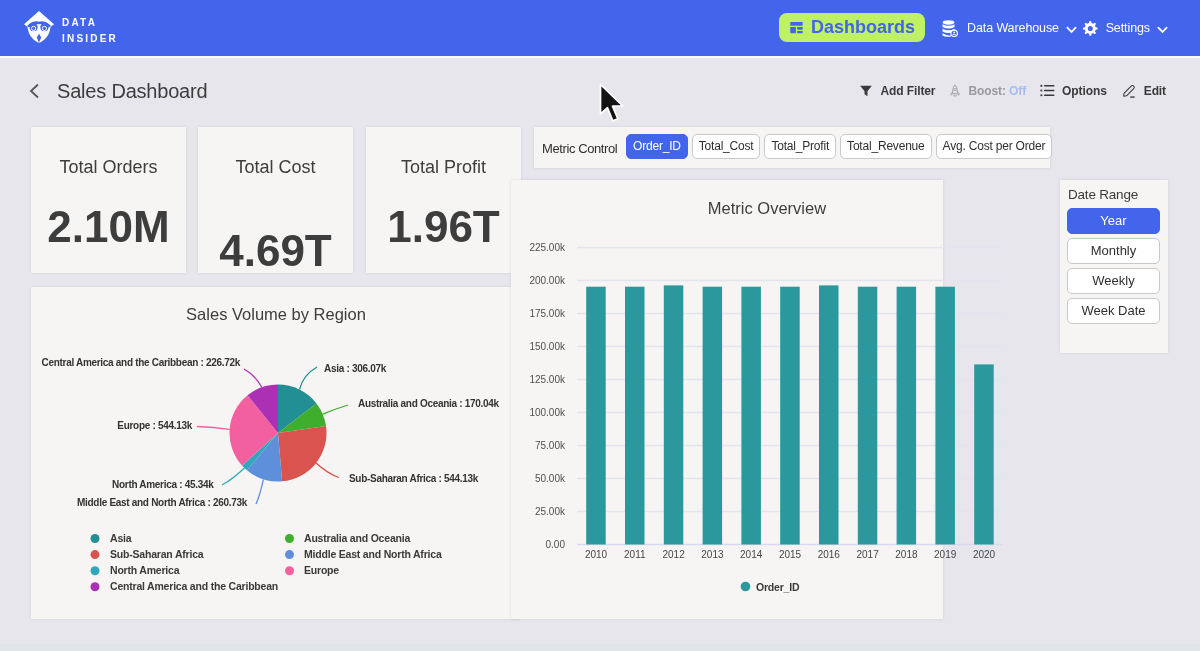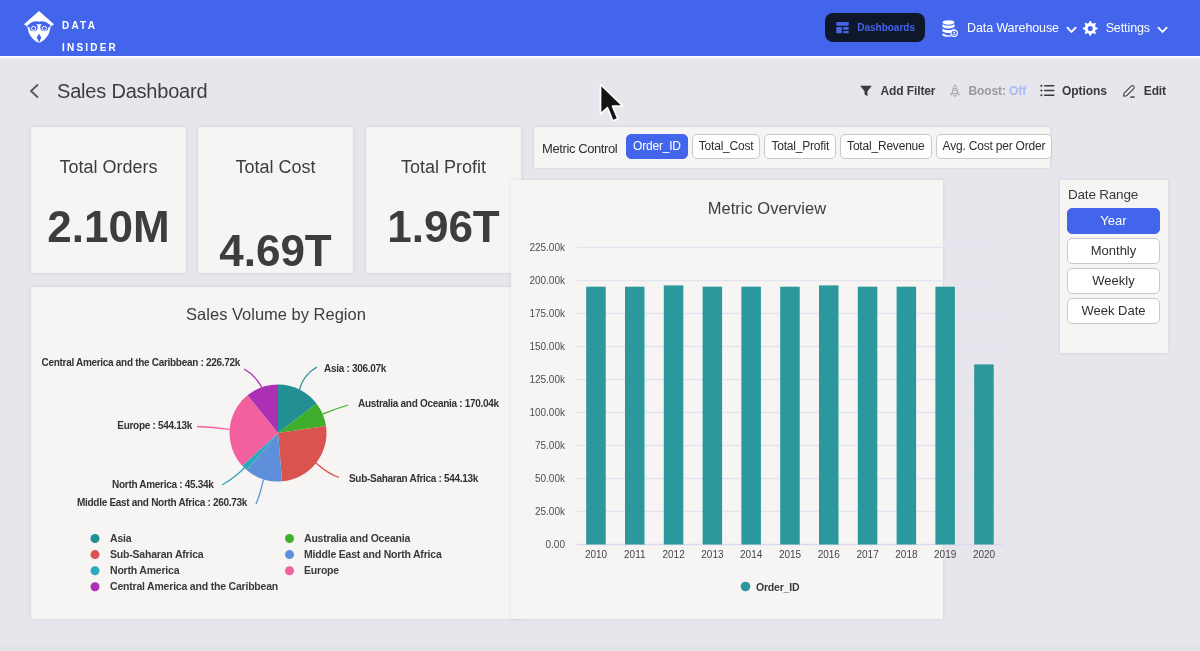"DATA" #logotext { line-height: 22px -> 16px }
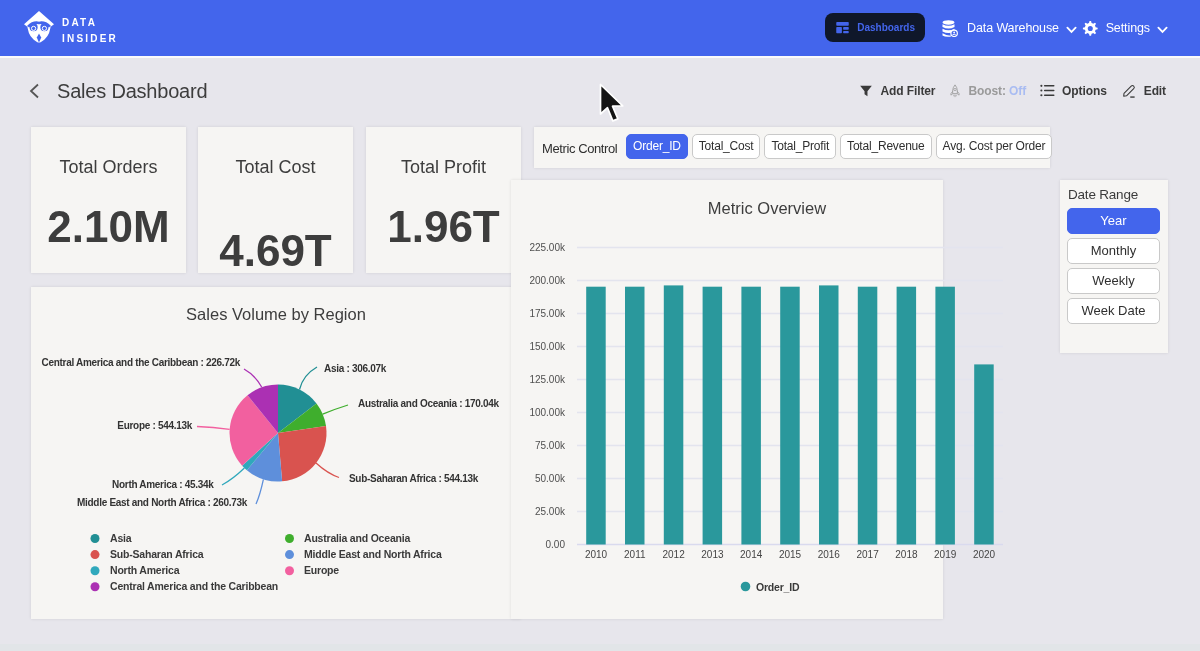"Dashboards" #dashbtn { background: #0f172a -> #bef264; font-size: 10px -> 18px }
